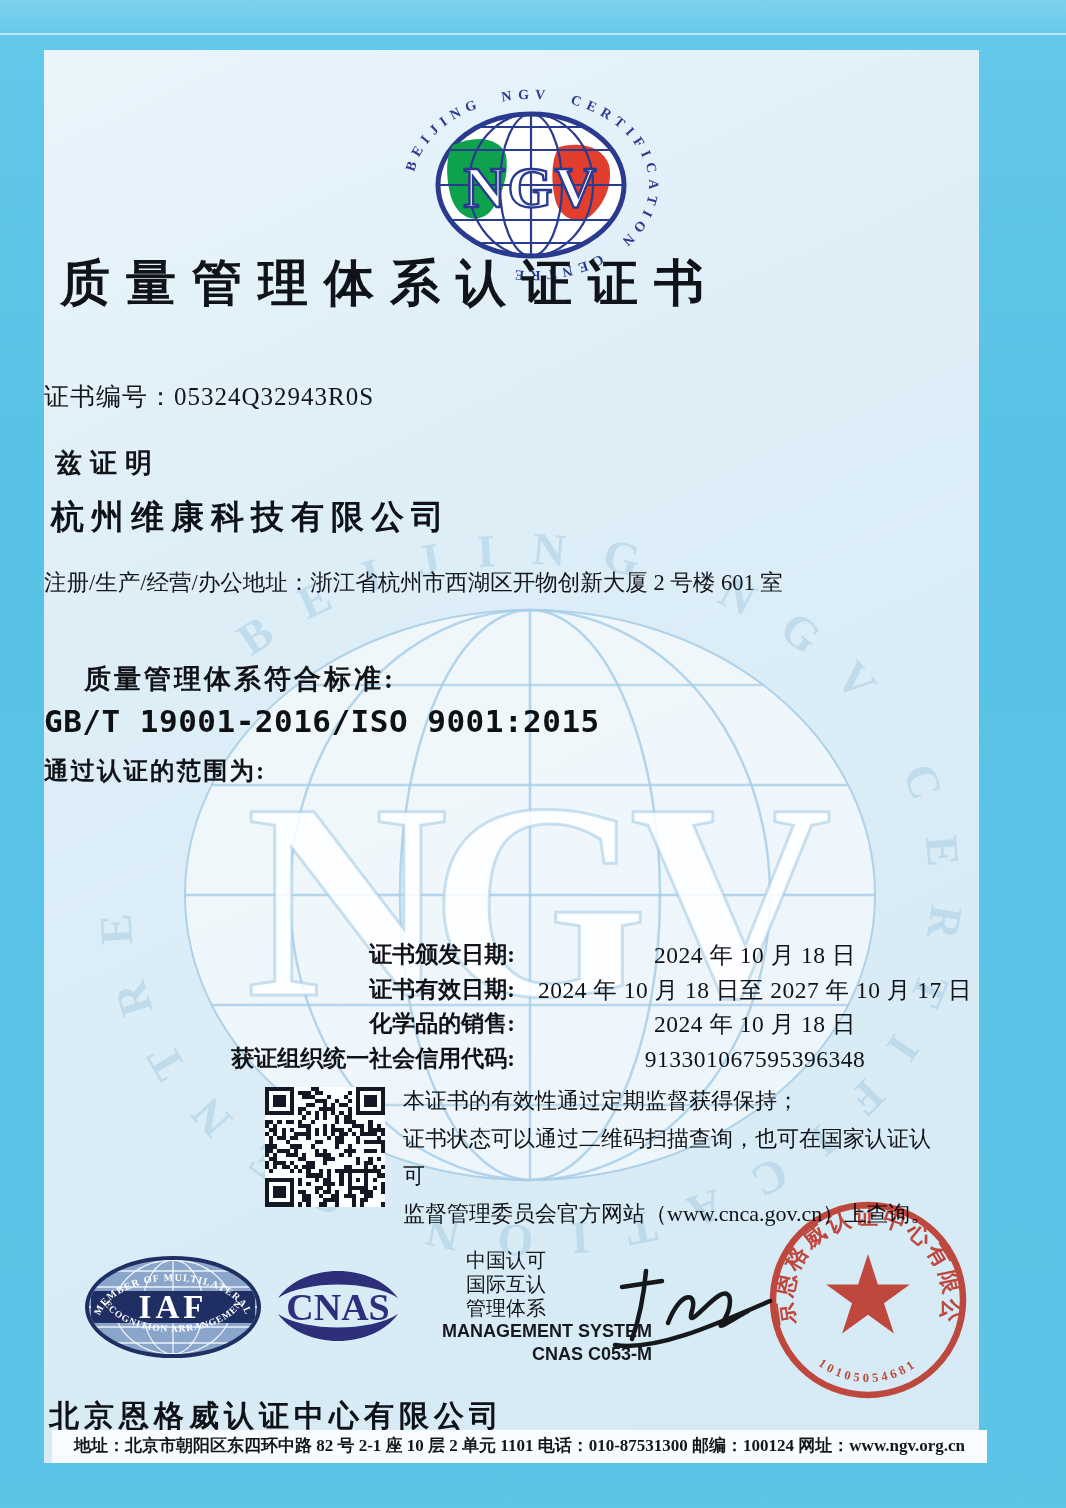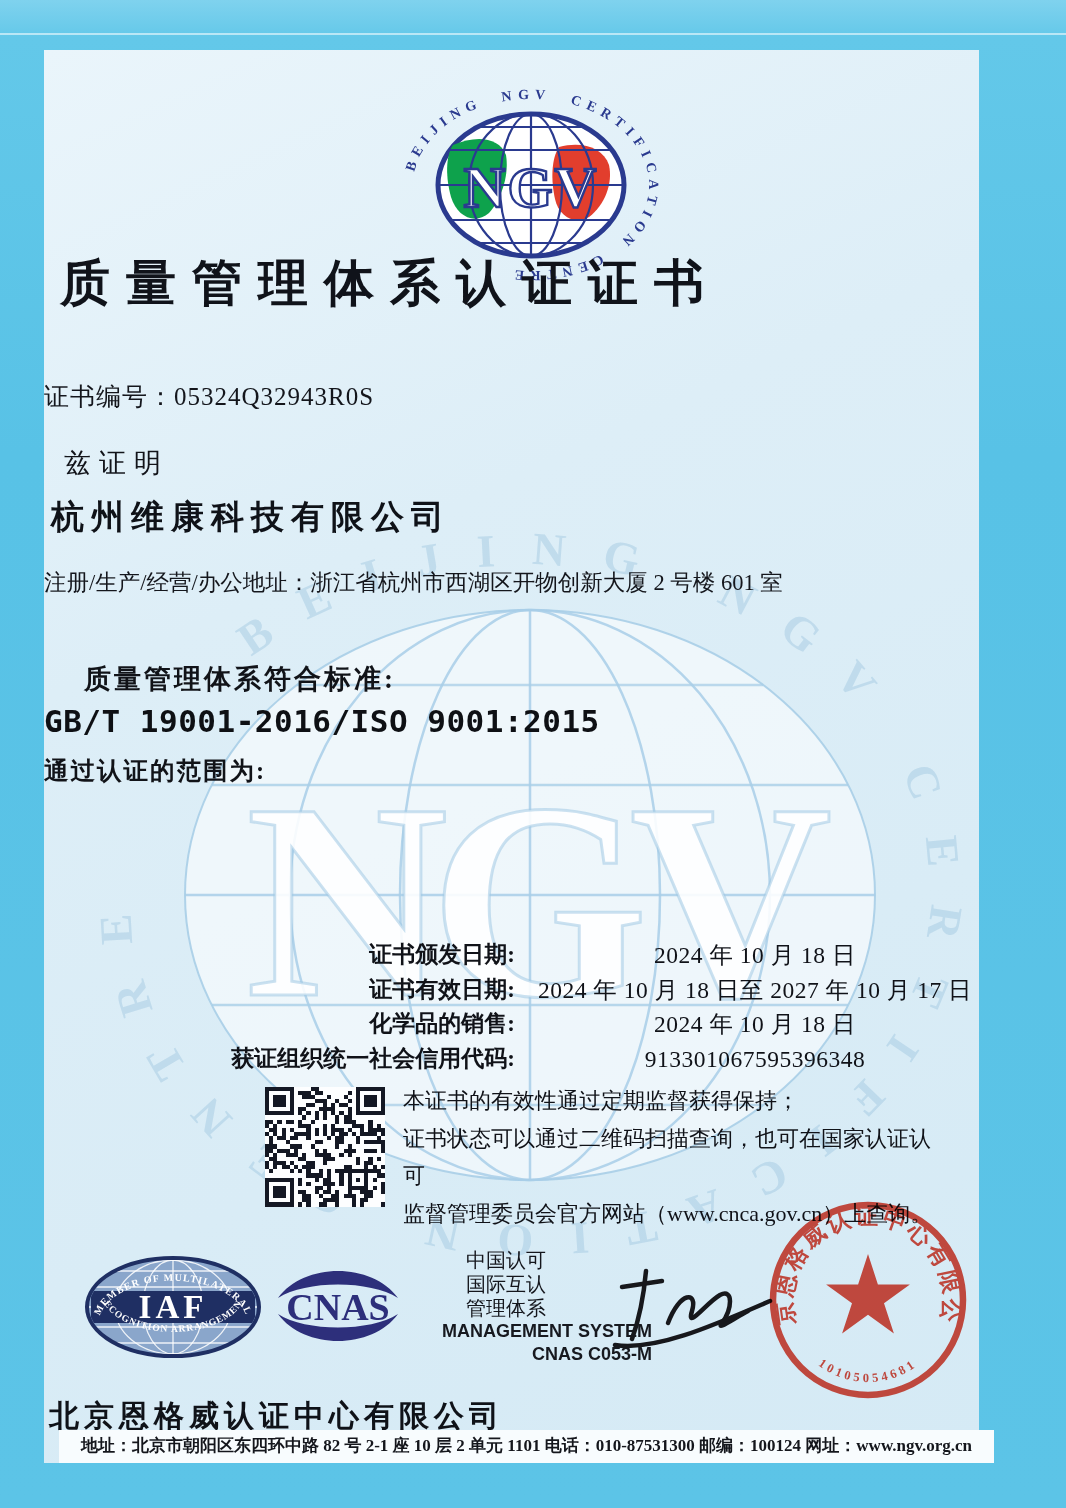"兹证明" .stmt { font-weight: 400 -> 700; padding-left: 20px -> 11px }
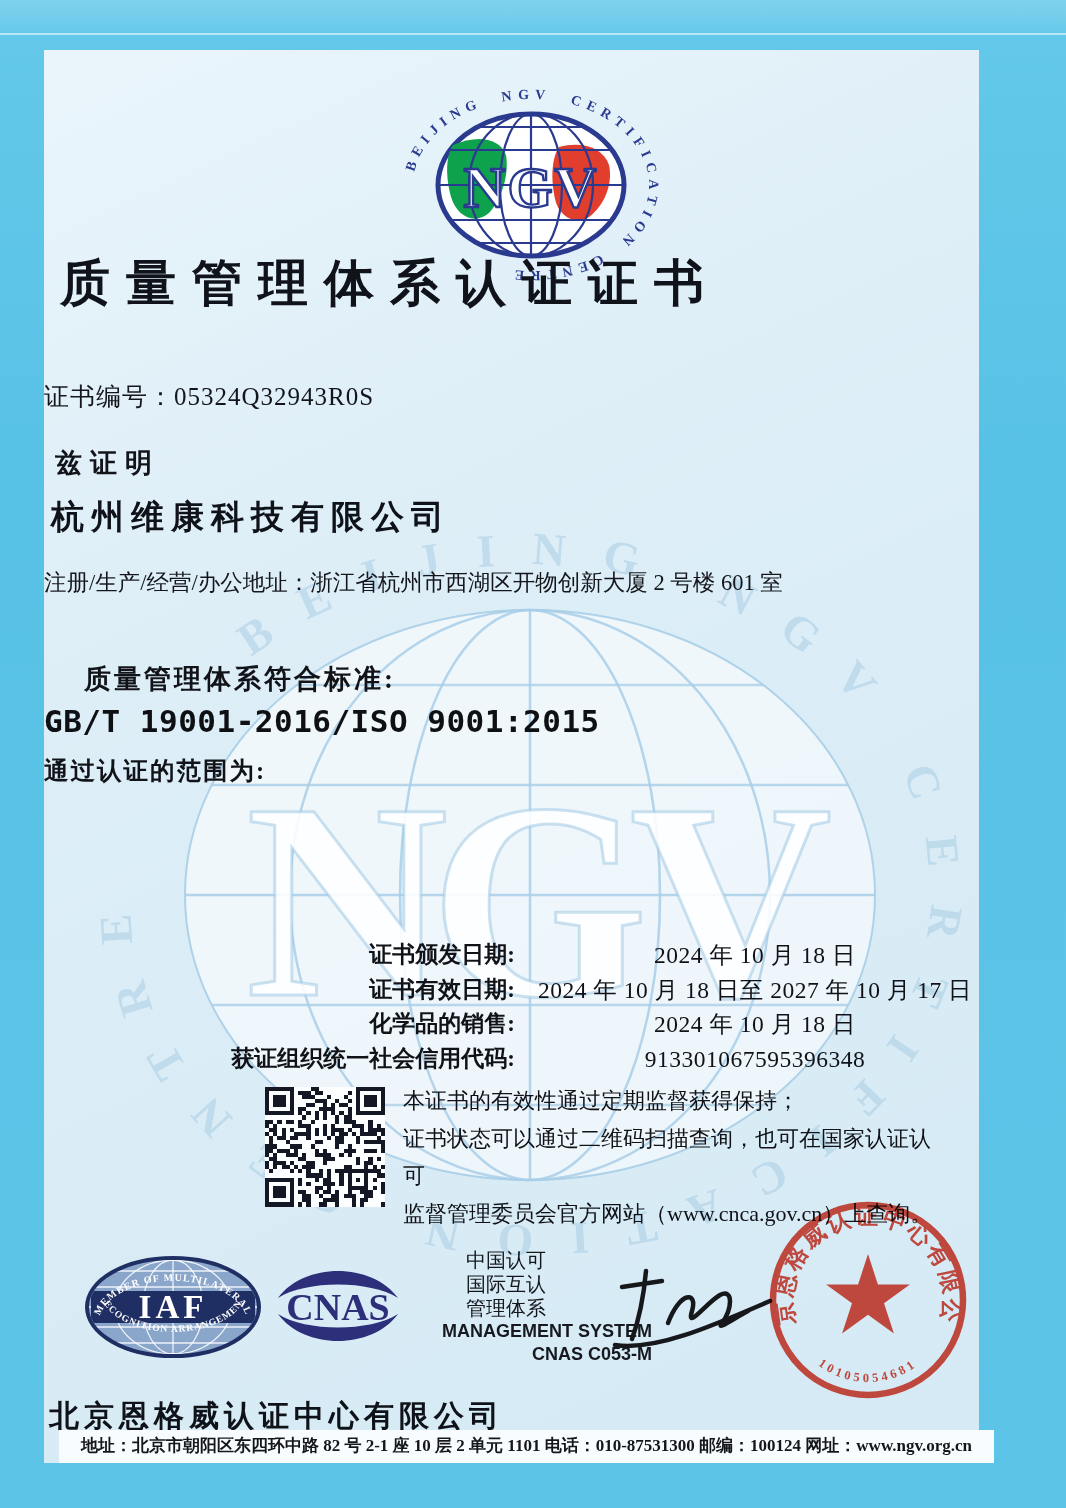"地址：北京市朝阳区东四环中路 82 号 2-1 座" .footerband { left: 15px -> 8px }
